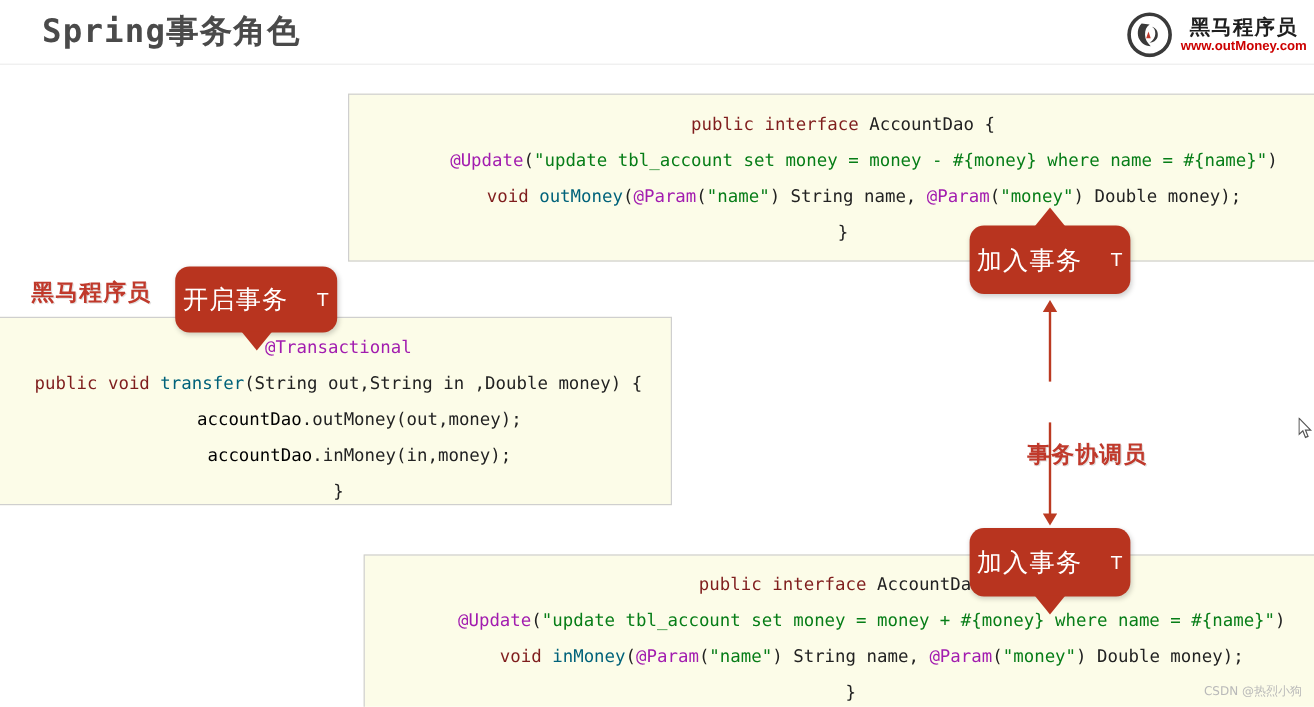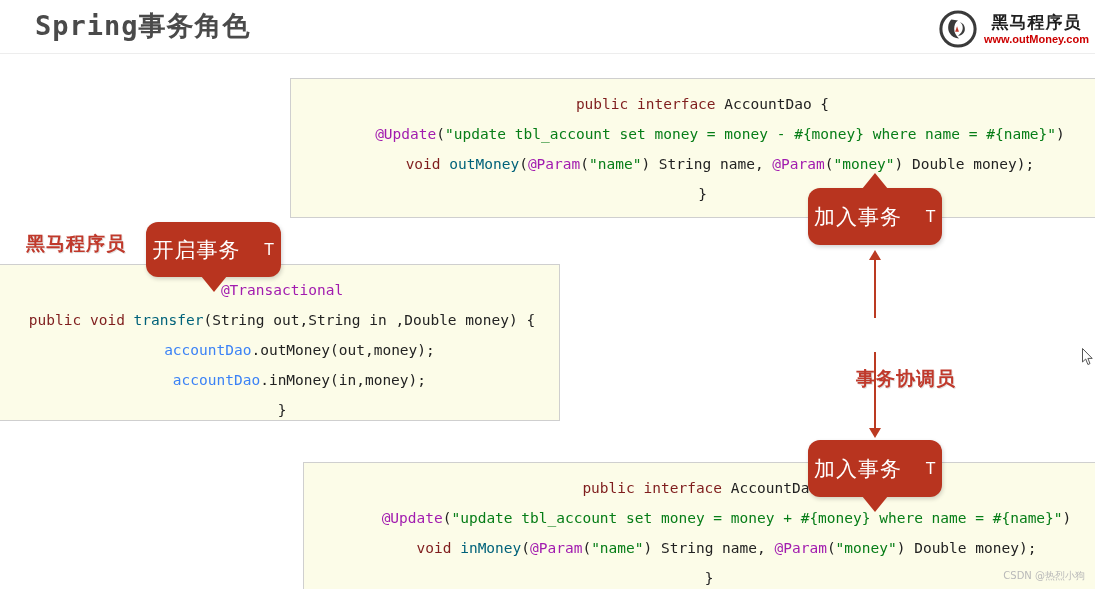"accountDao" .tok-fld { color: #3b82f6 -> #000000 }
